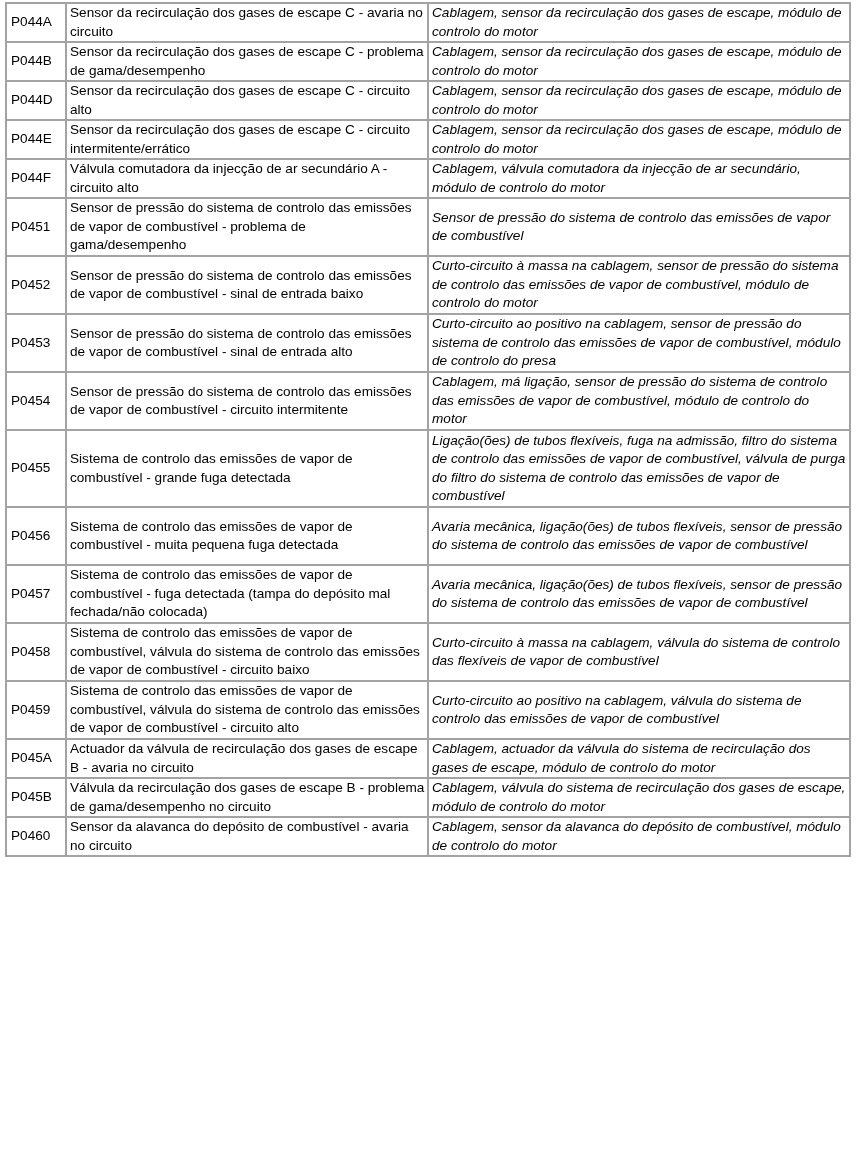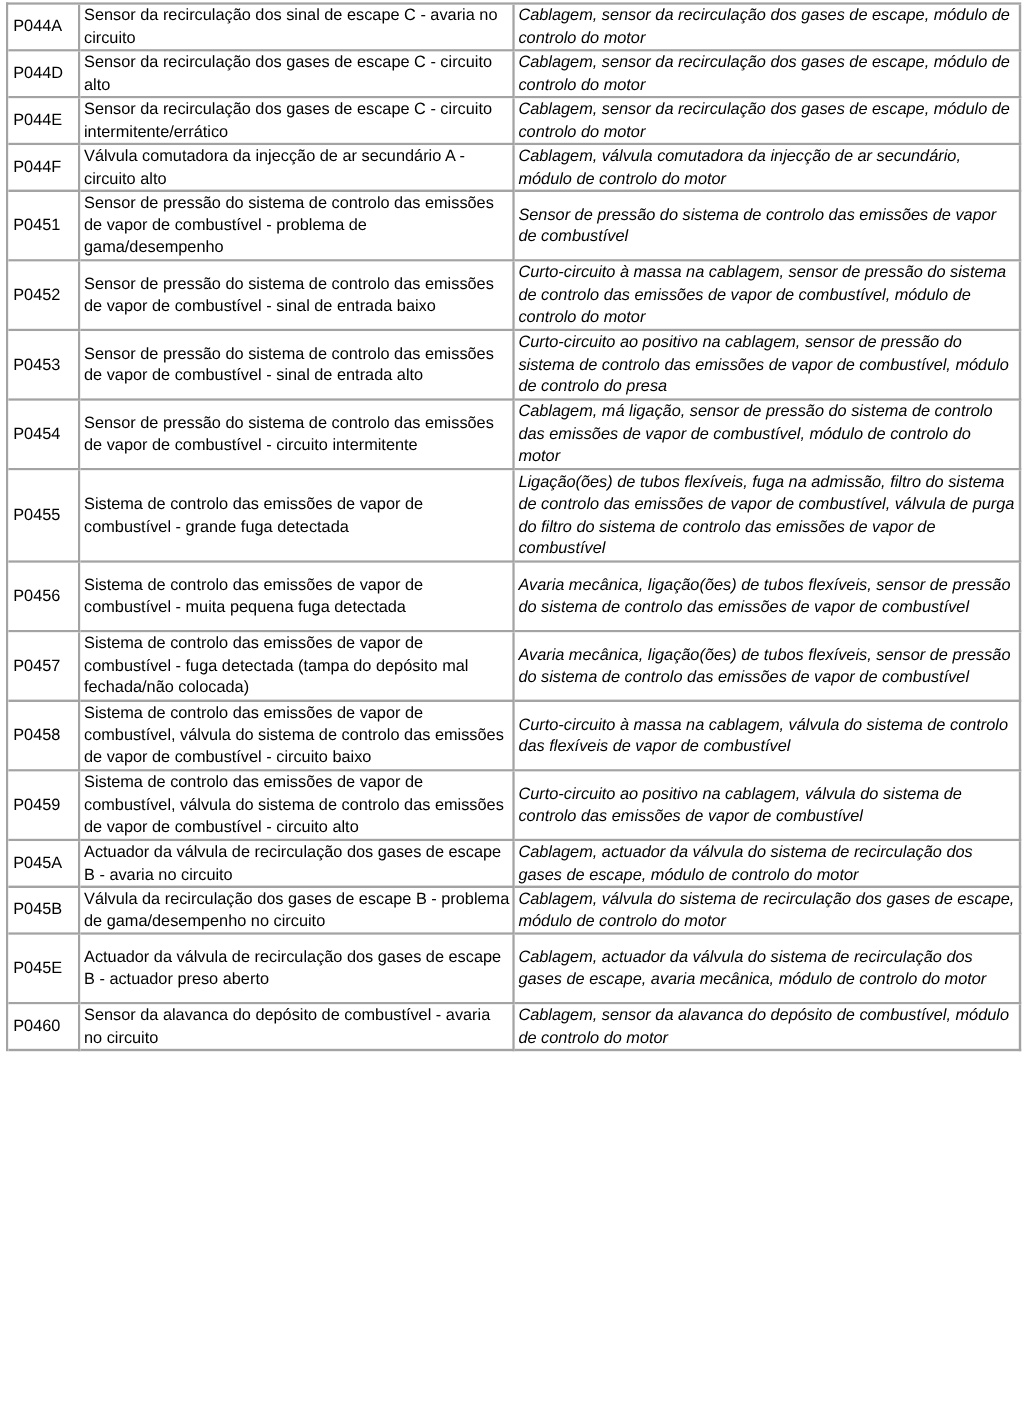"Sensor da recirculação dos sinal" td.desc { text: sinal -> gases }
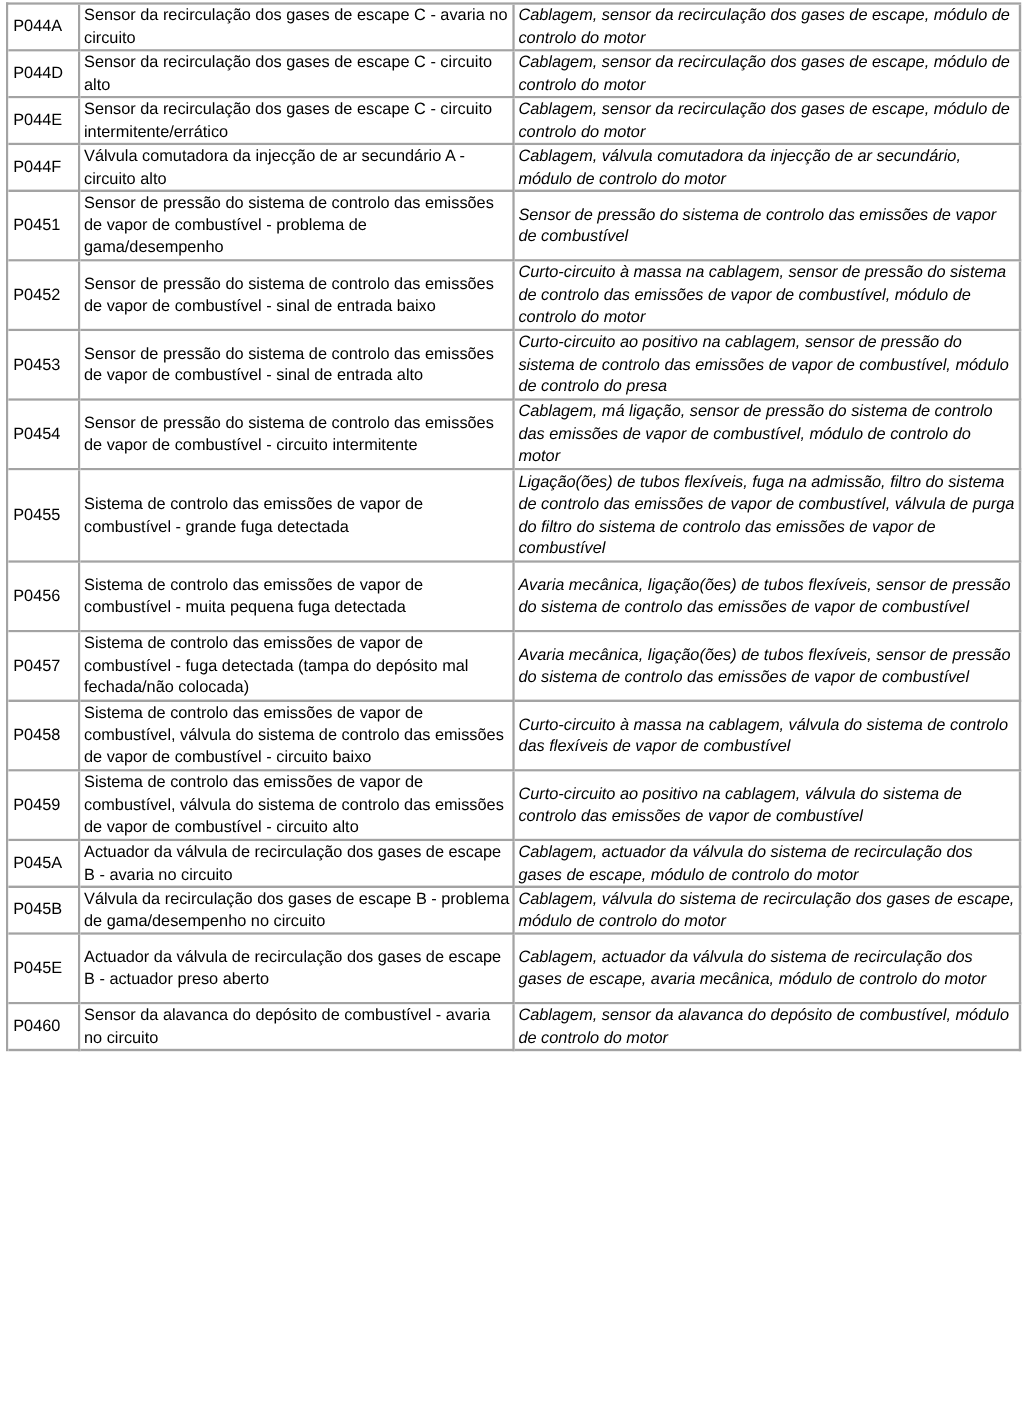"P044B" tr.h2 { html: none -> <tr> <td>P044B</td> <td>Sensor da recirculação dos gases de escape C - problema de gama/desempenho</td> <td>Cablagem, sensor da recirculação dos gases de escape, módulo de controlo do motor</td> </tr> }
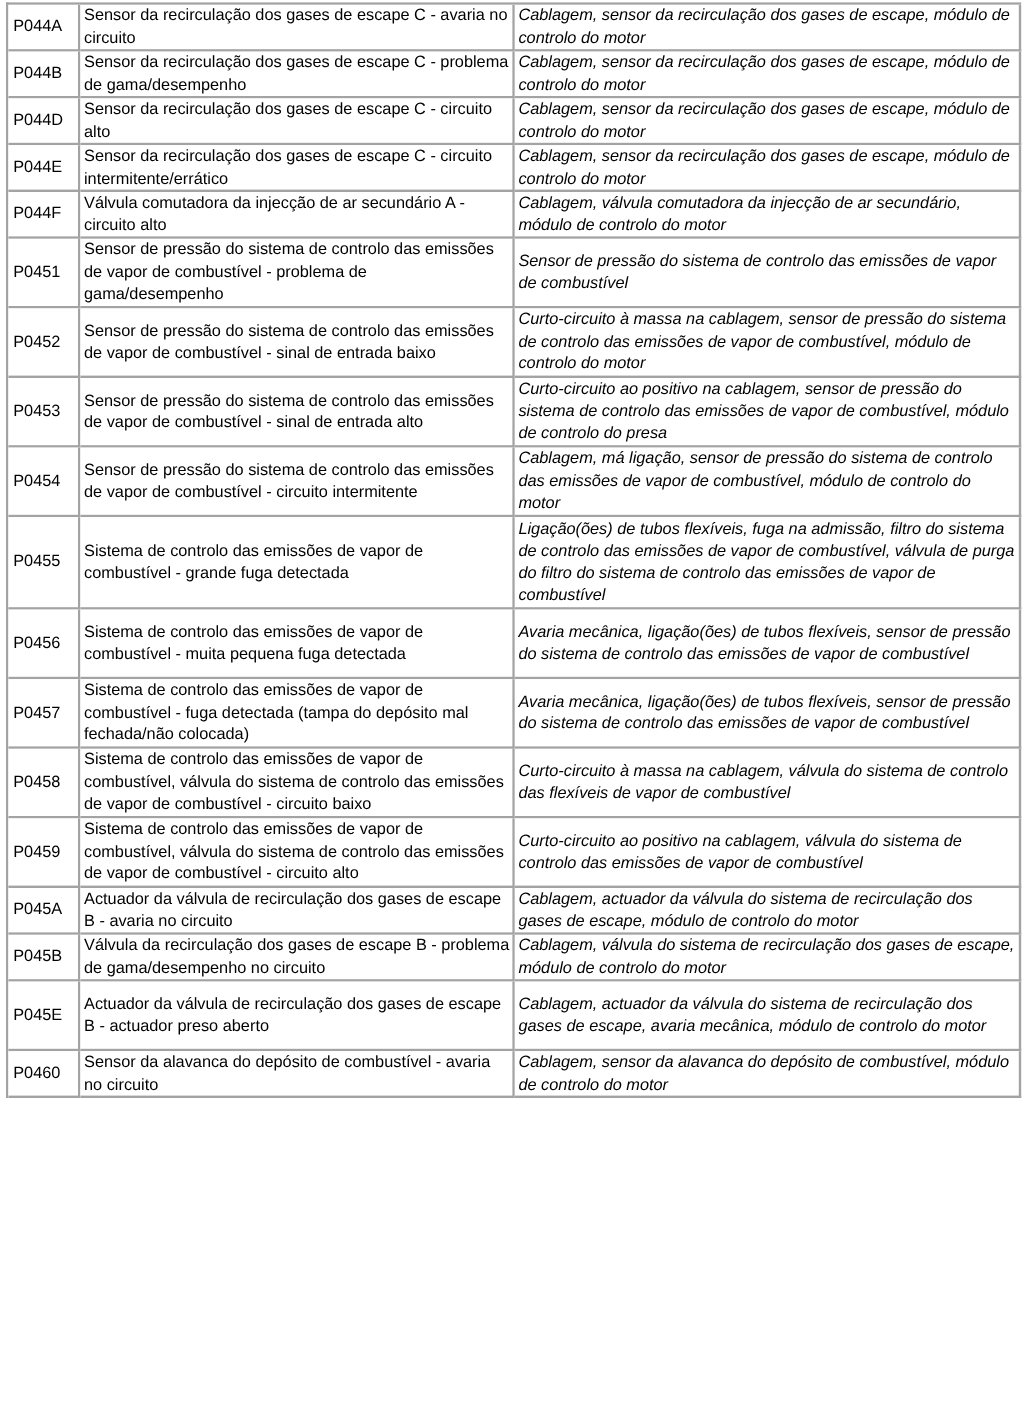"P045E" tr.h3 { html: <tr> <td>P045E</td> <td>Actuador da válvula de recirculação dos gases de escape B - actuador preso aberto</td> <td>Cablagem, actuador da válvula do sistema de recirculação dos gases de escape, avaria mecânica, módulo de controlo do motor</td> </tr> -> none }
